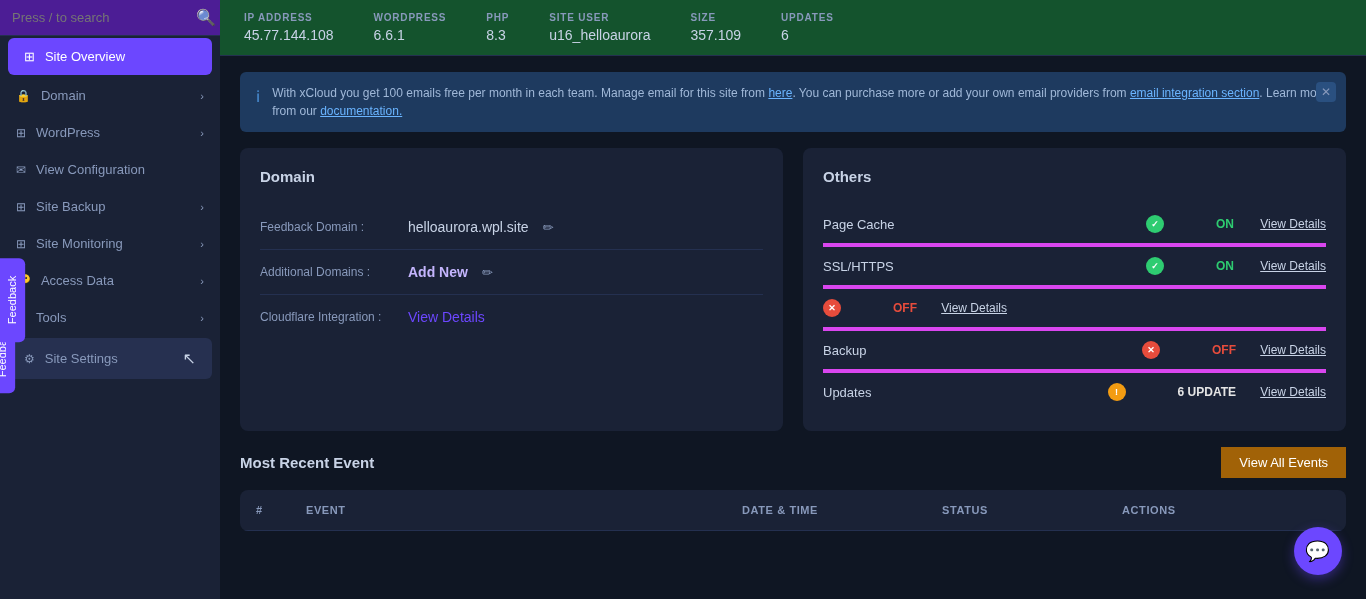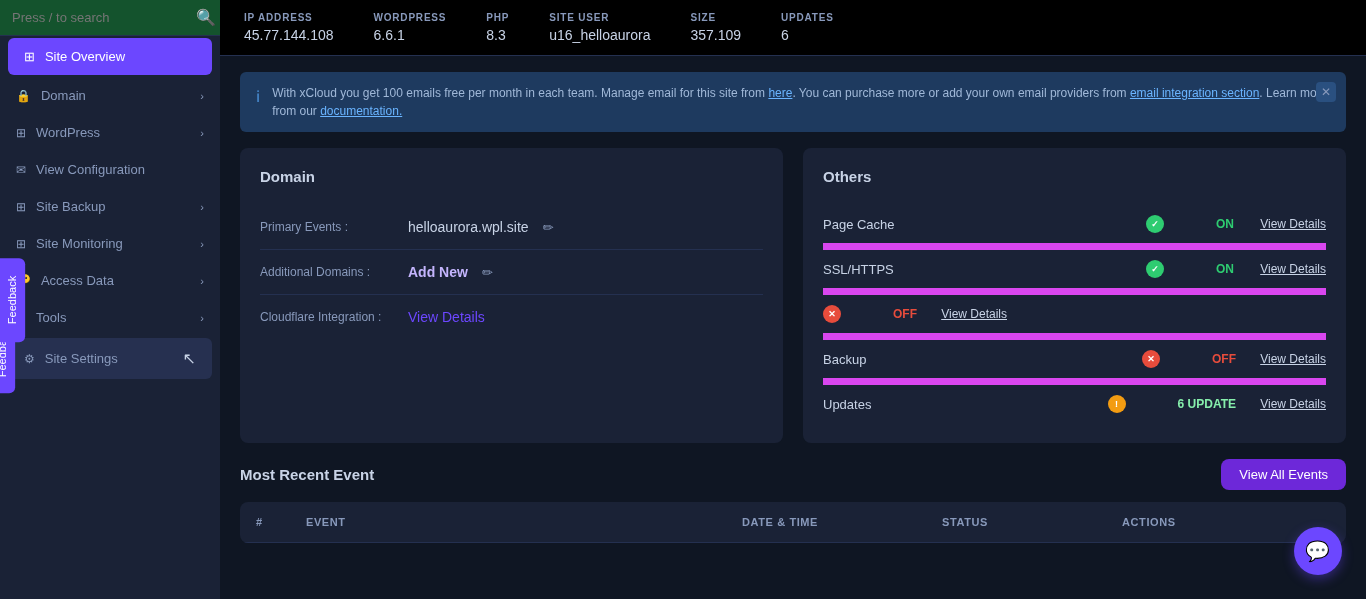"Press / to search" .search-bar { background: #14532d -> #4c1d95 }
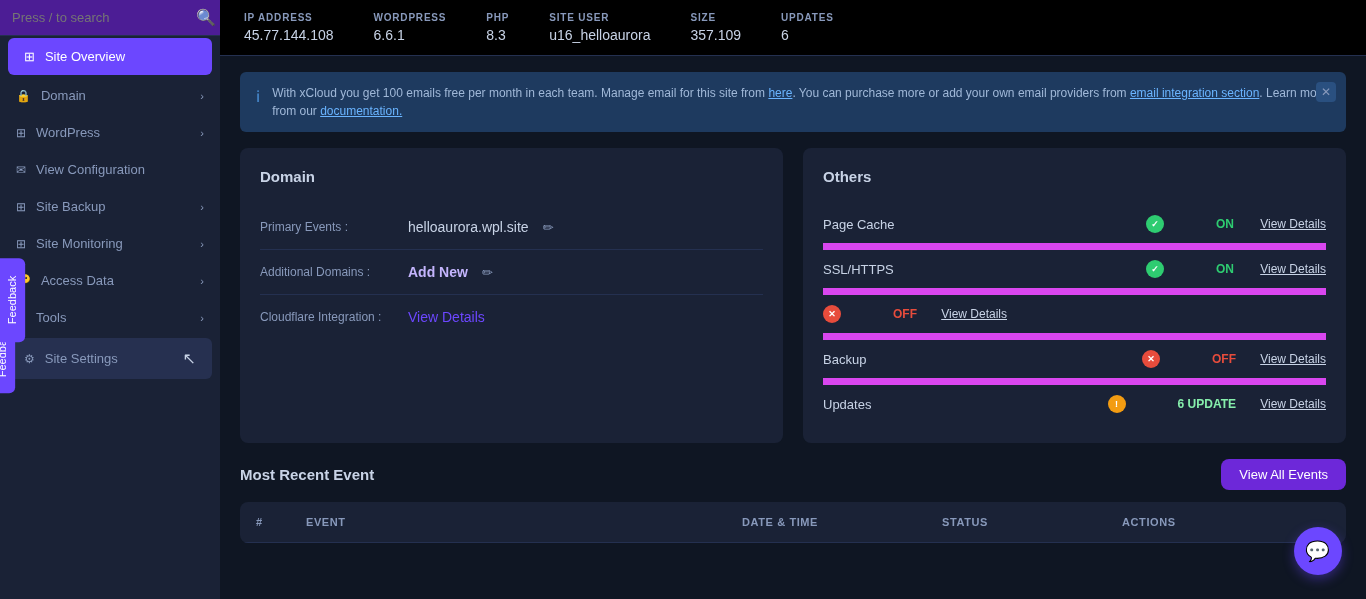"IP ADDRESS" .stats-bar { background: #000000 -> #14532d }
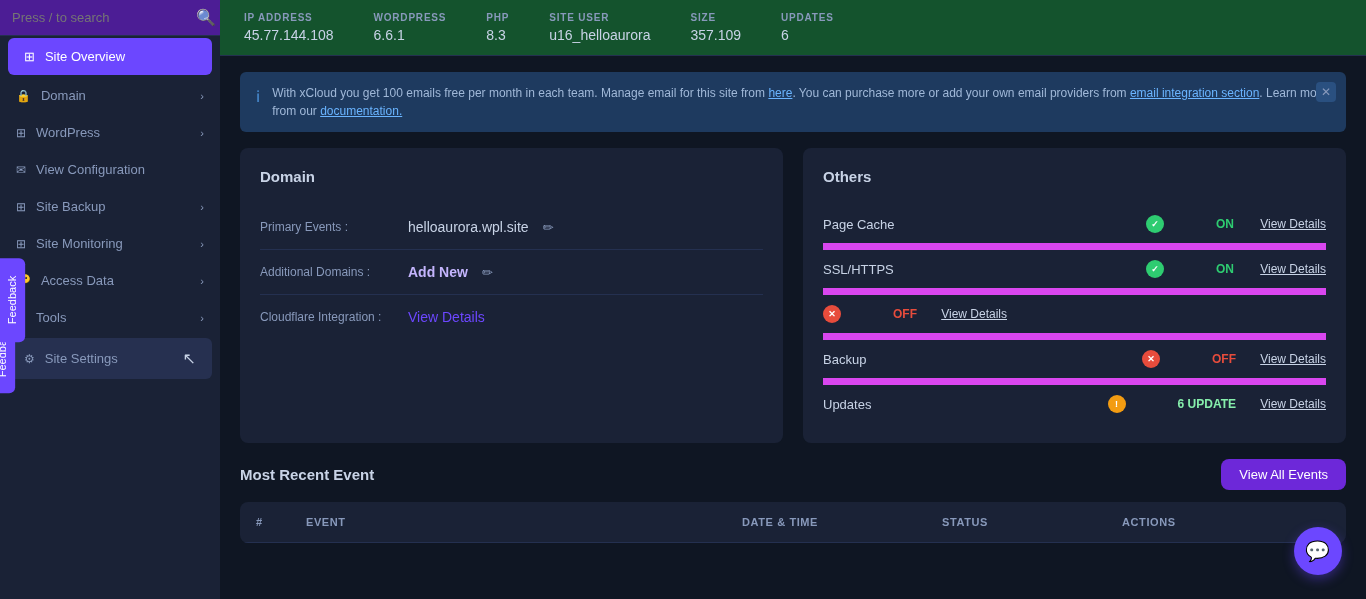"Primary Events :" span.domain-label { text: Primary Events -> Feedback Domain }
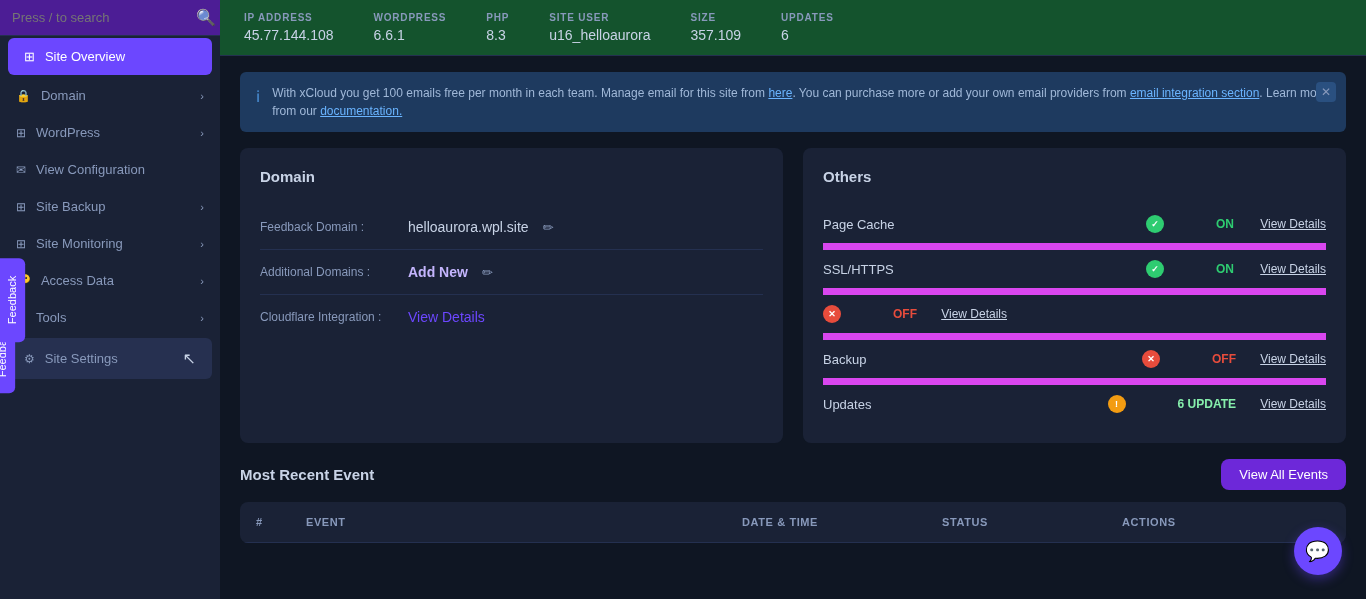"Page Cache" .others-row { border-bottom: 7px solid #d946ef -> 4px solid #d946ef }
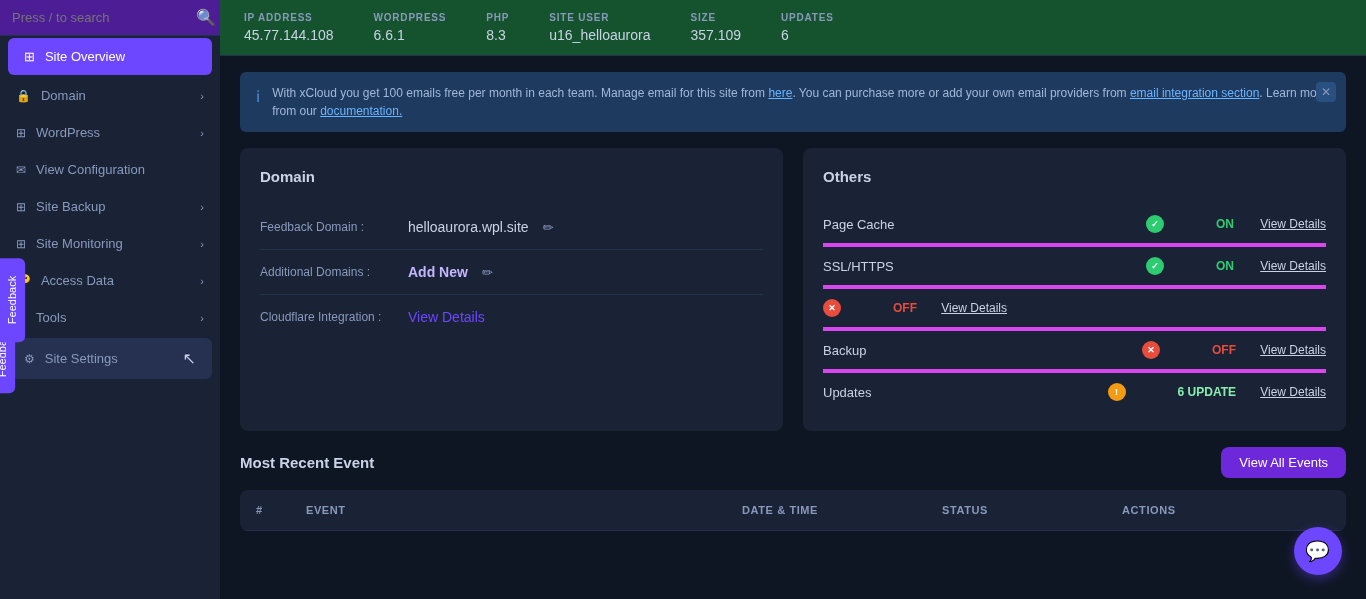"6 UPDATE" .status-text.warn { color: #86efac -> #e5e5e5 }
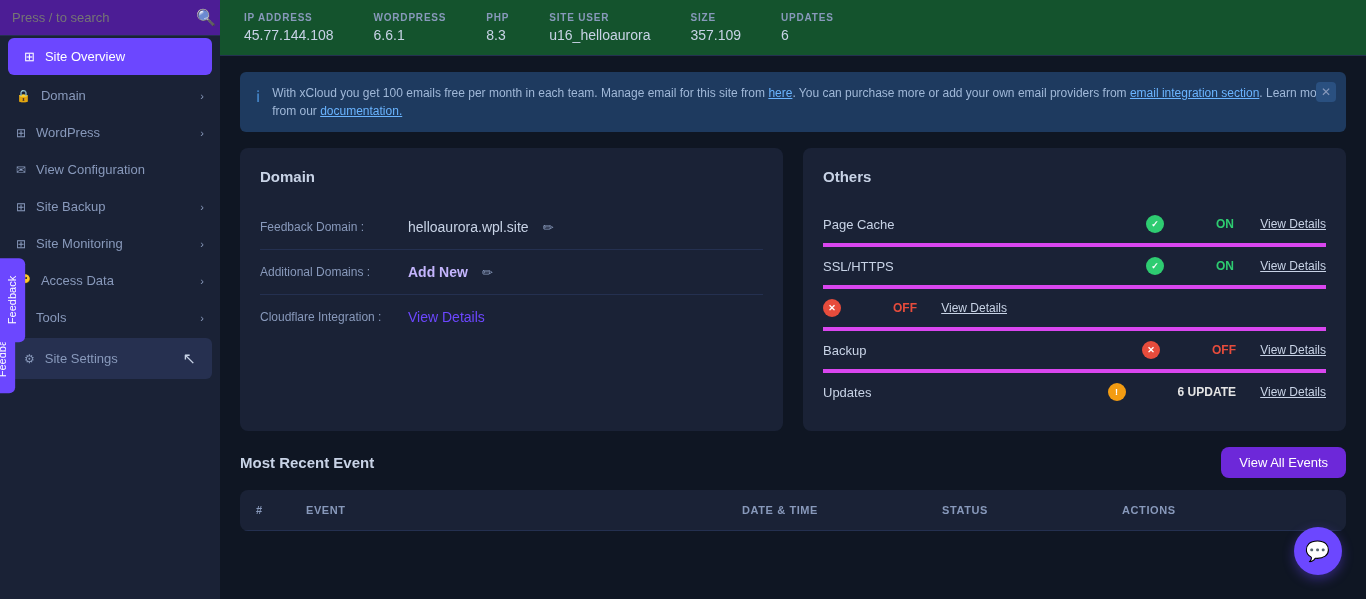"View All Events" .view-all-btn { background: #6d28d9 -> #a16207; border-radius: 8px -> 0 }
